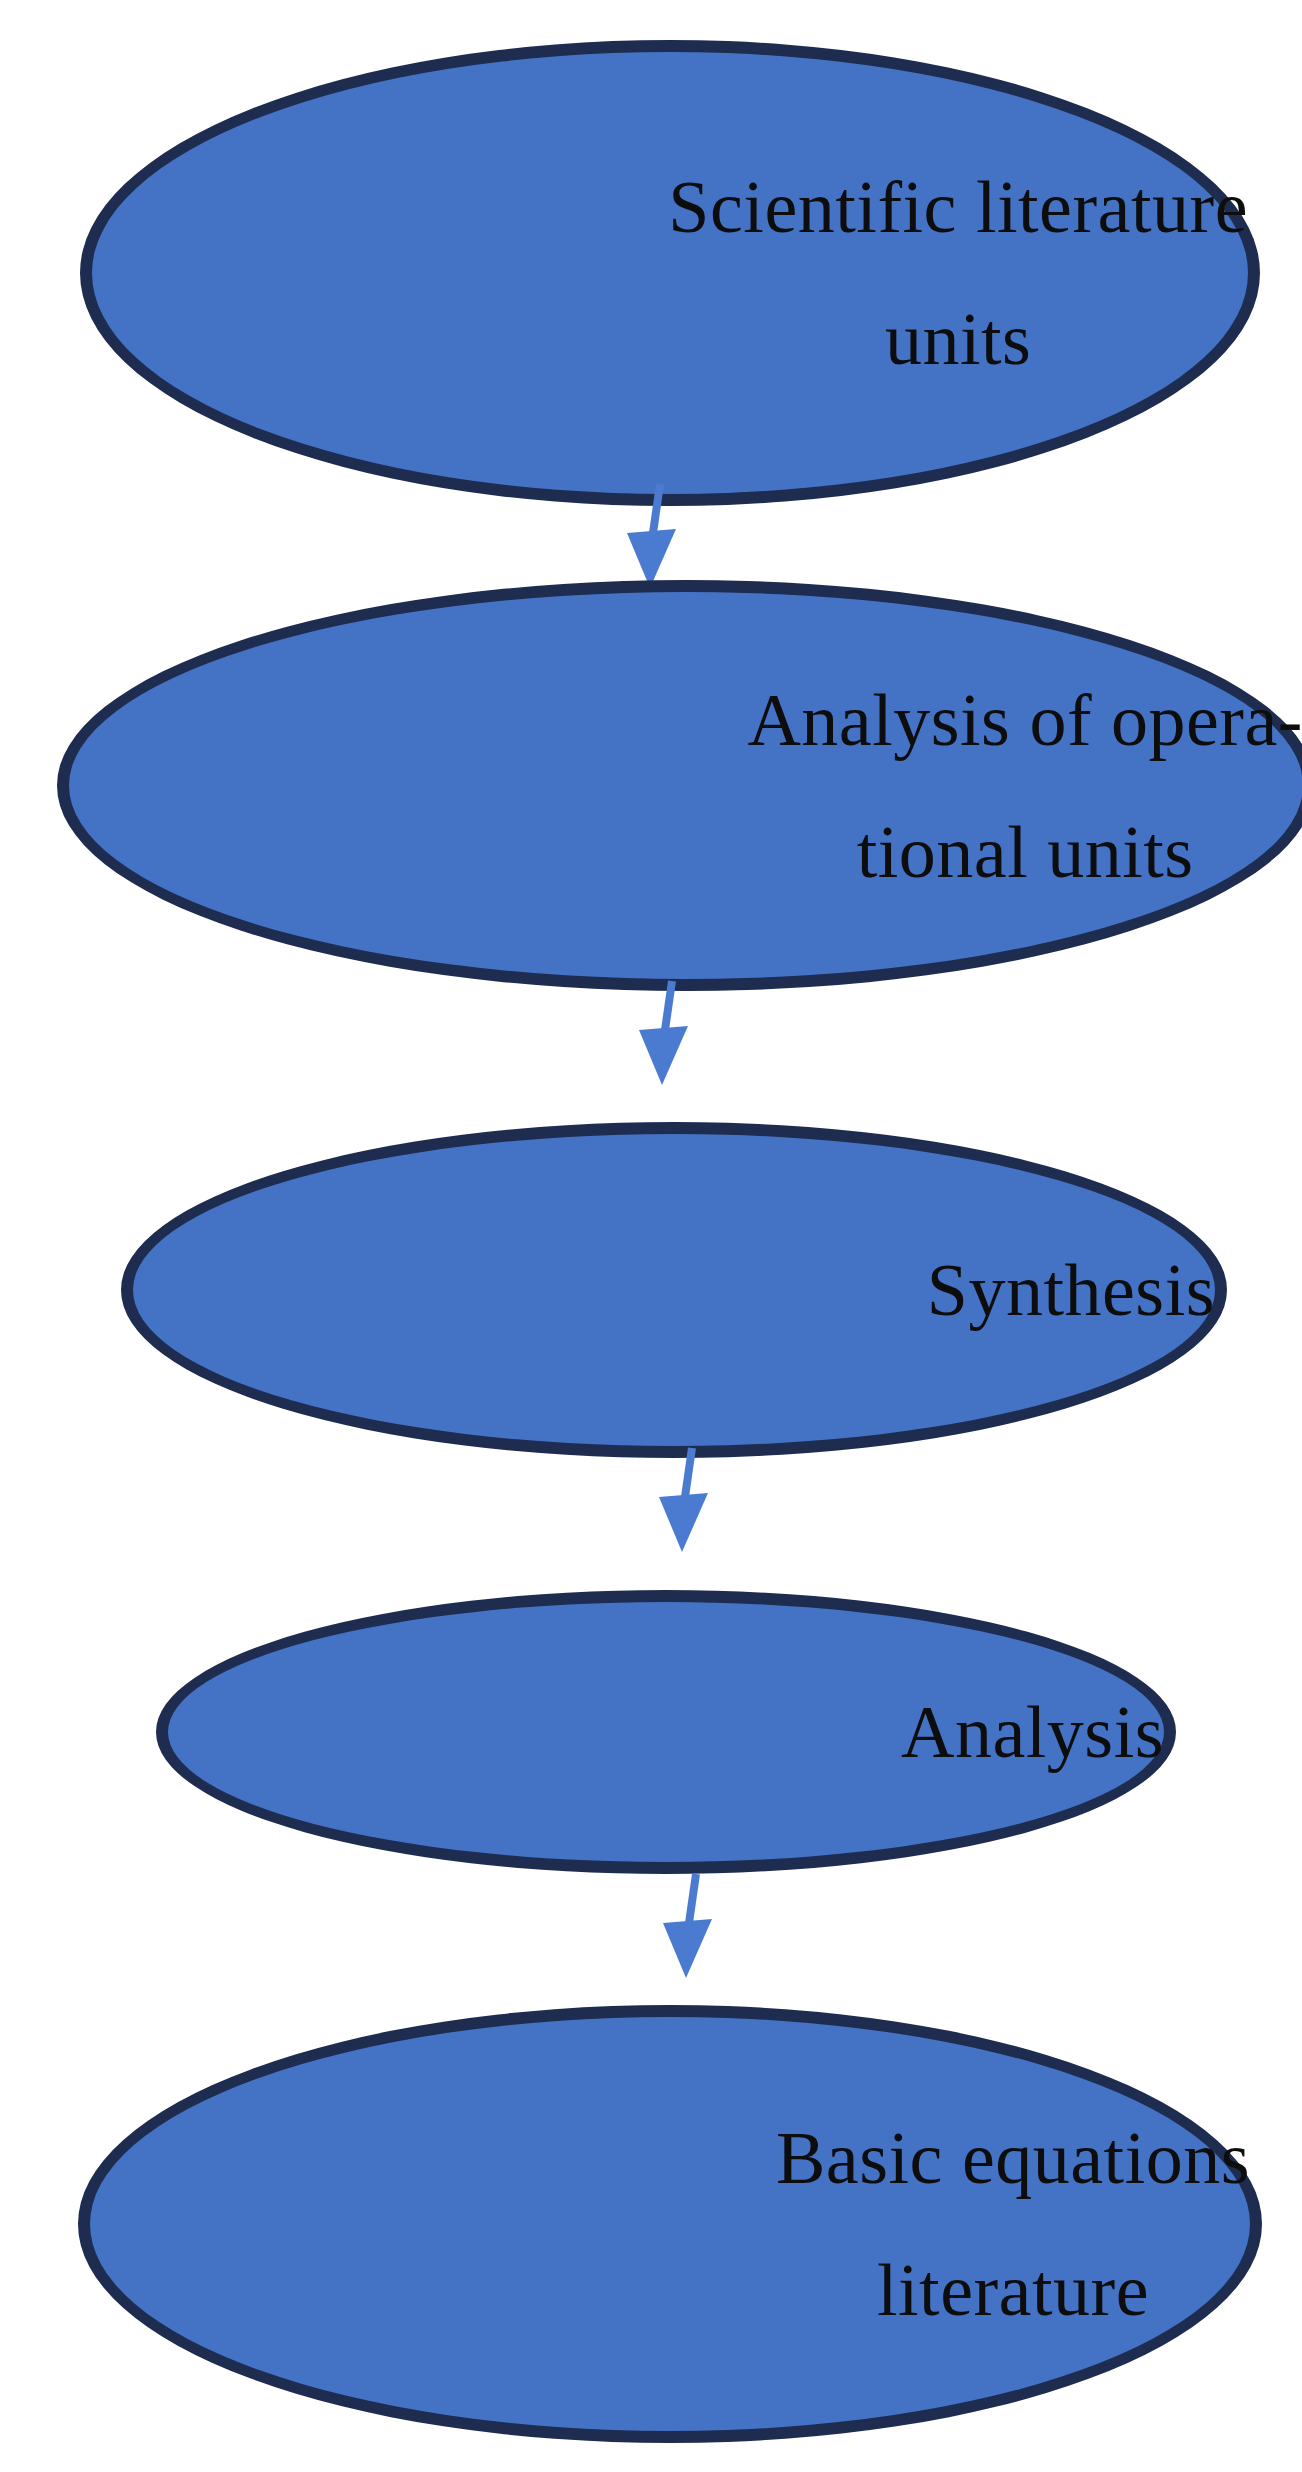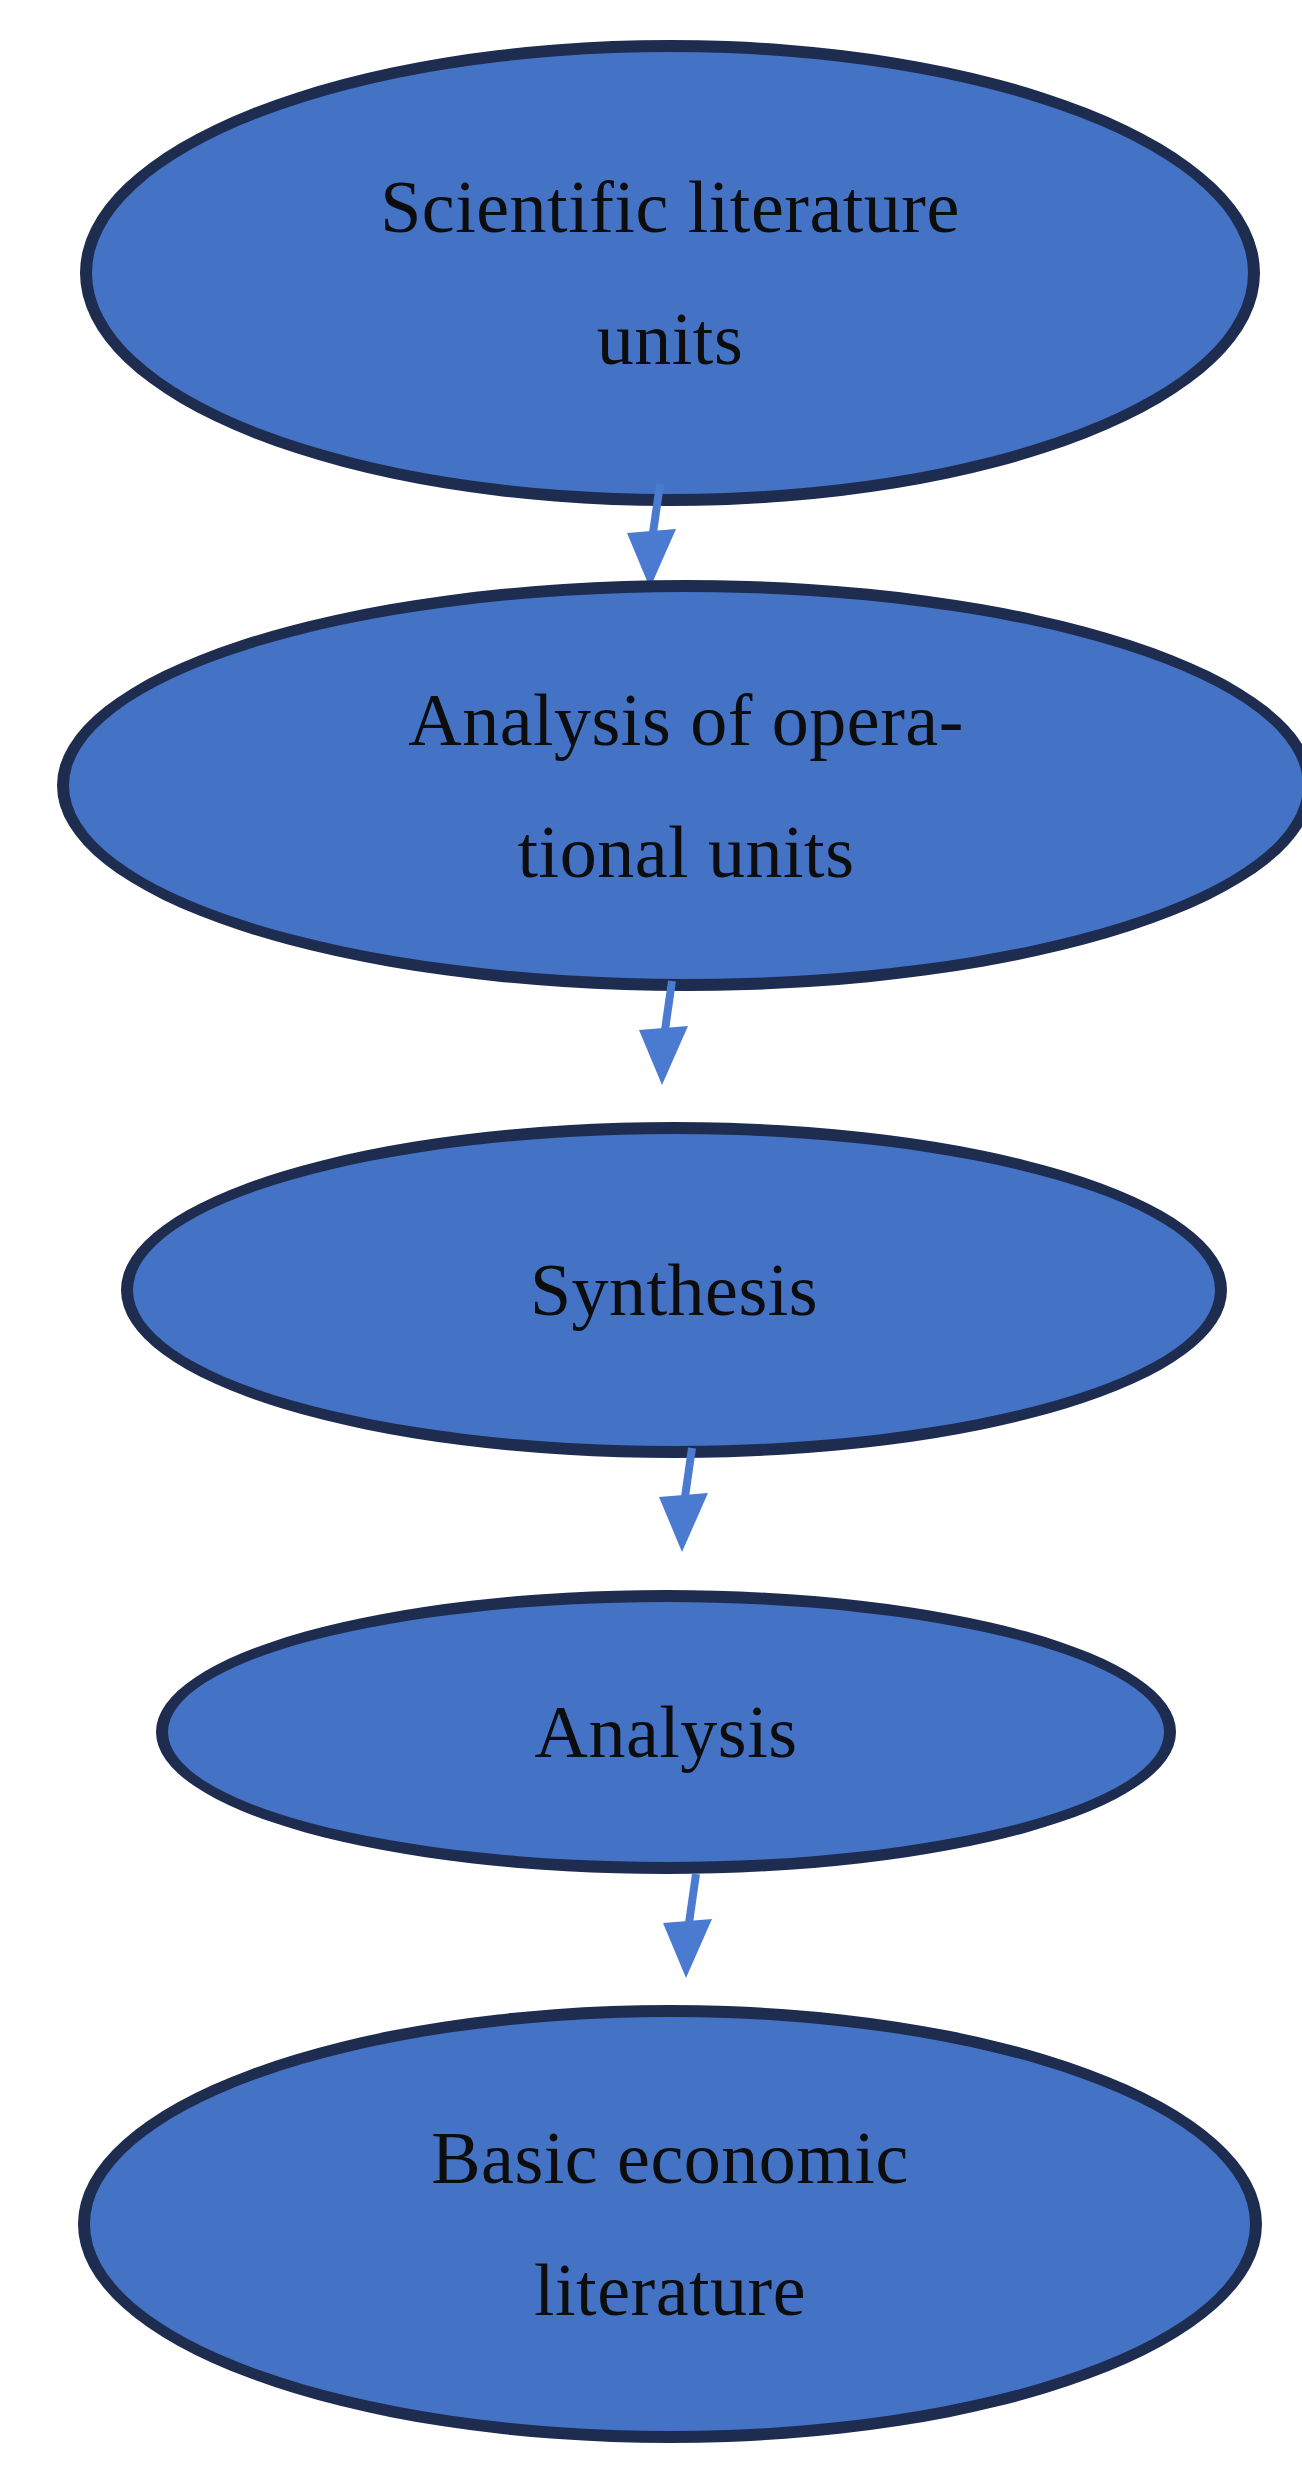"Scientific literature" .node { justify-content: center -> flex-end }
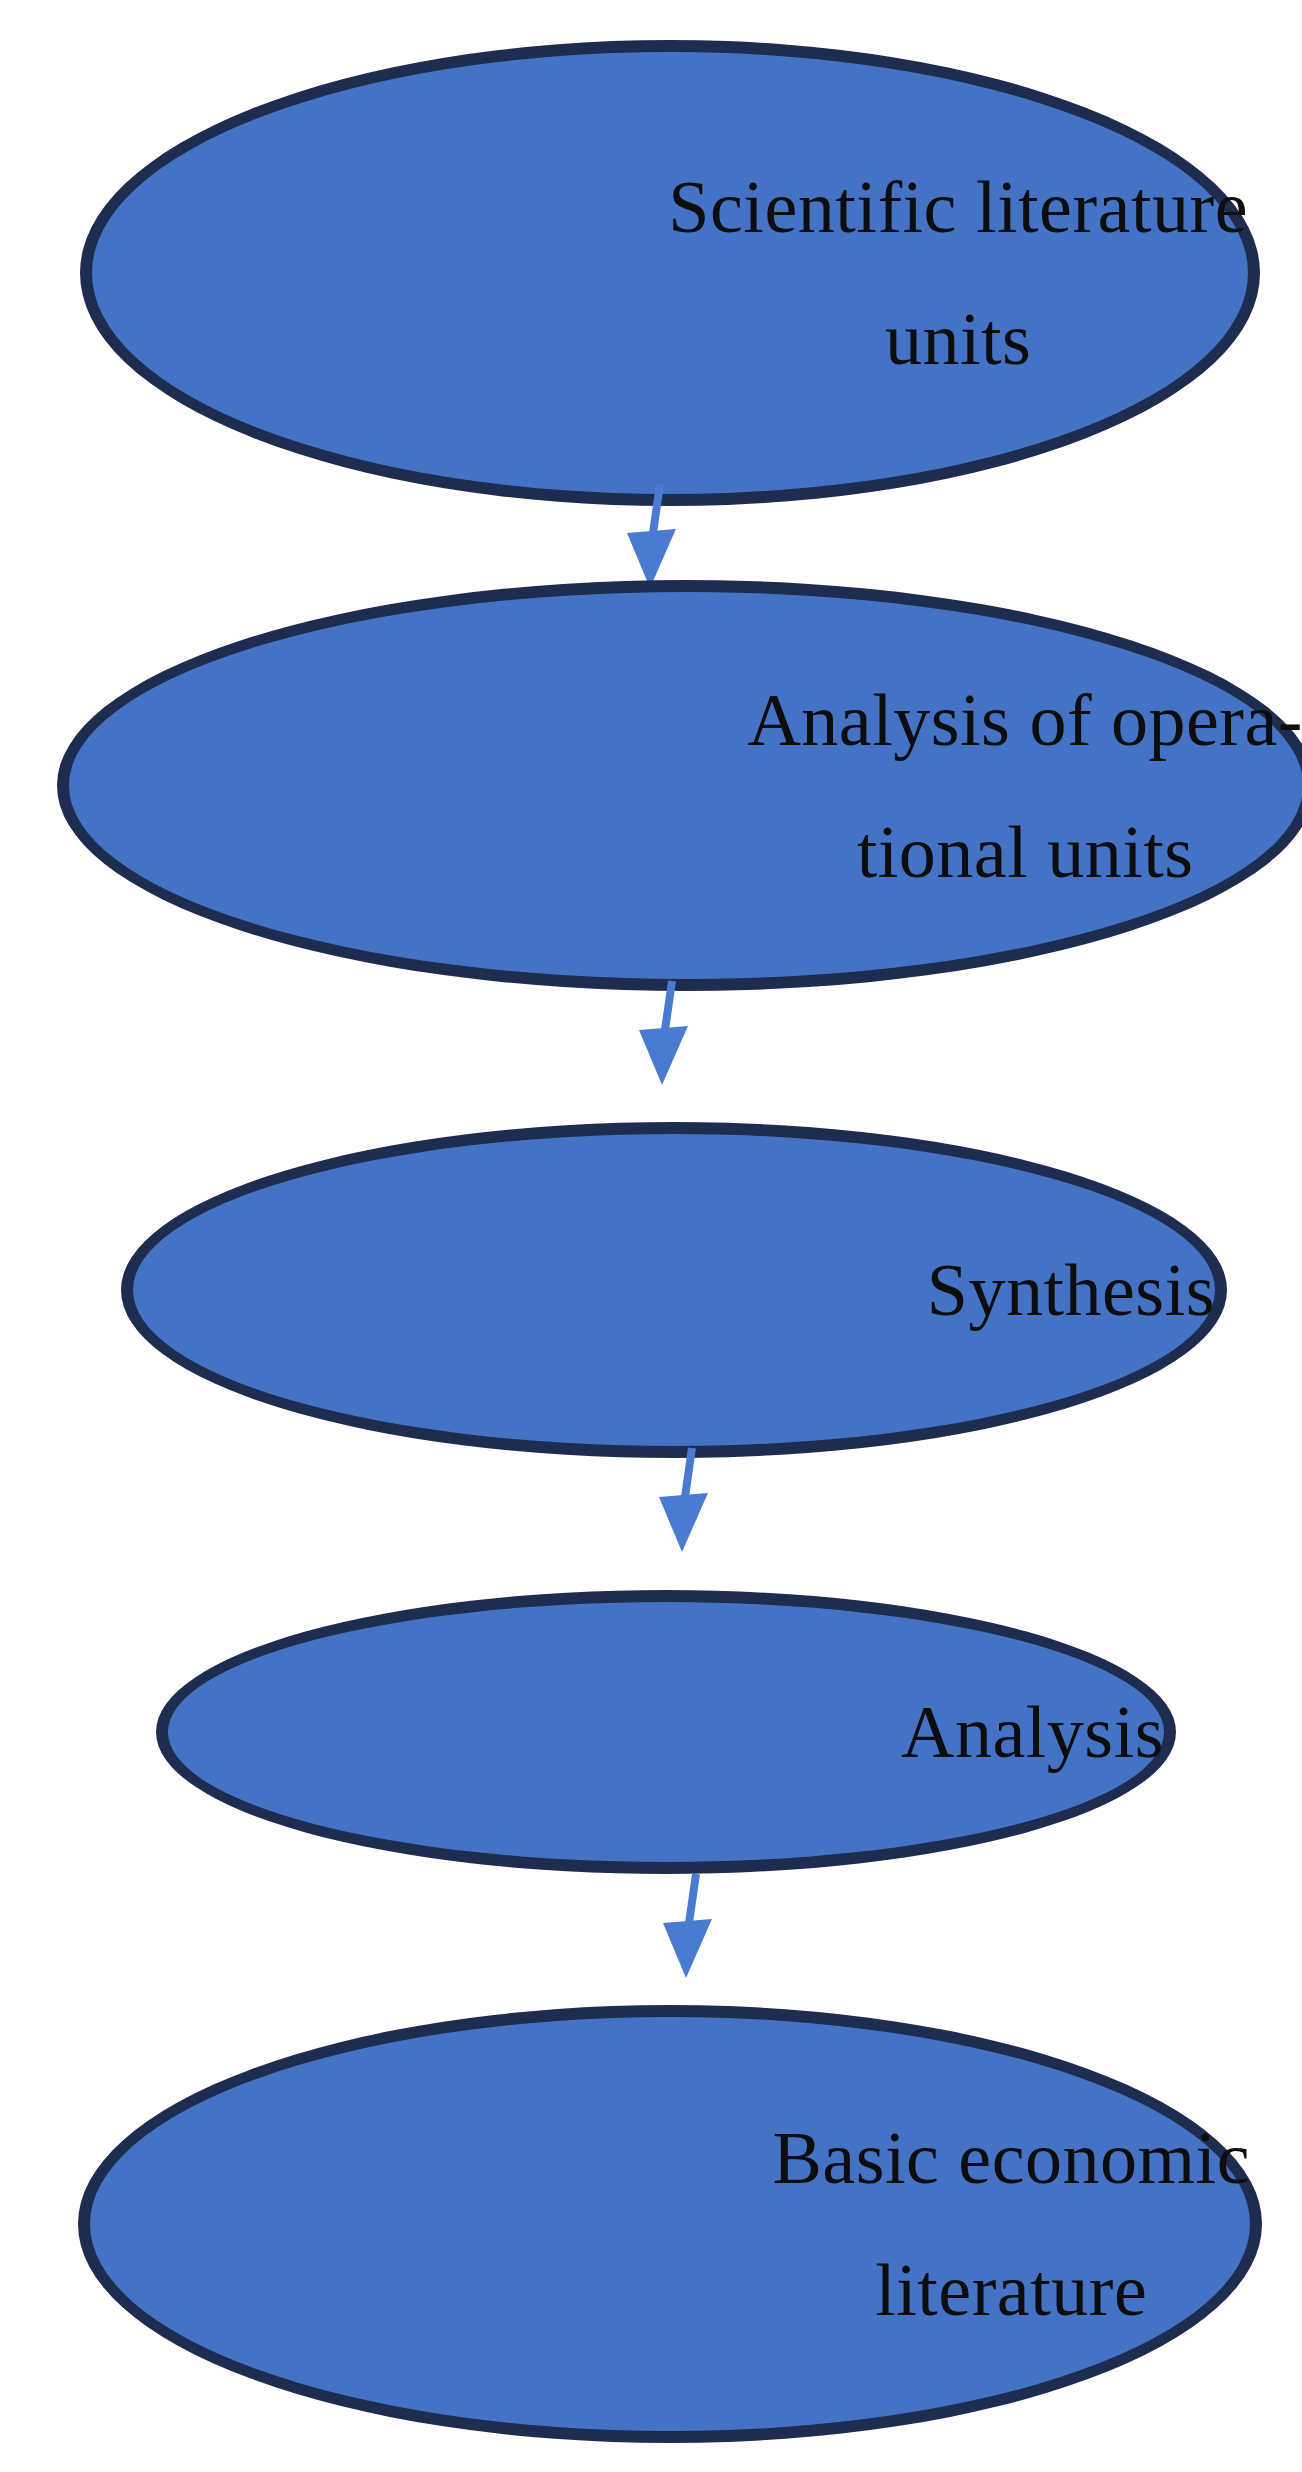"Basic economic" span.line { text: economic -> equations }
